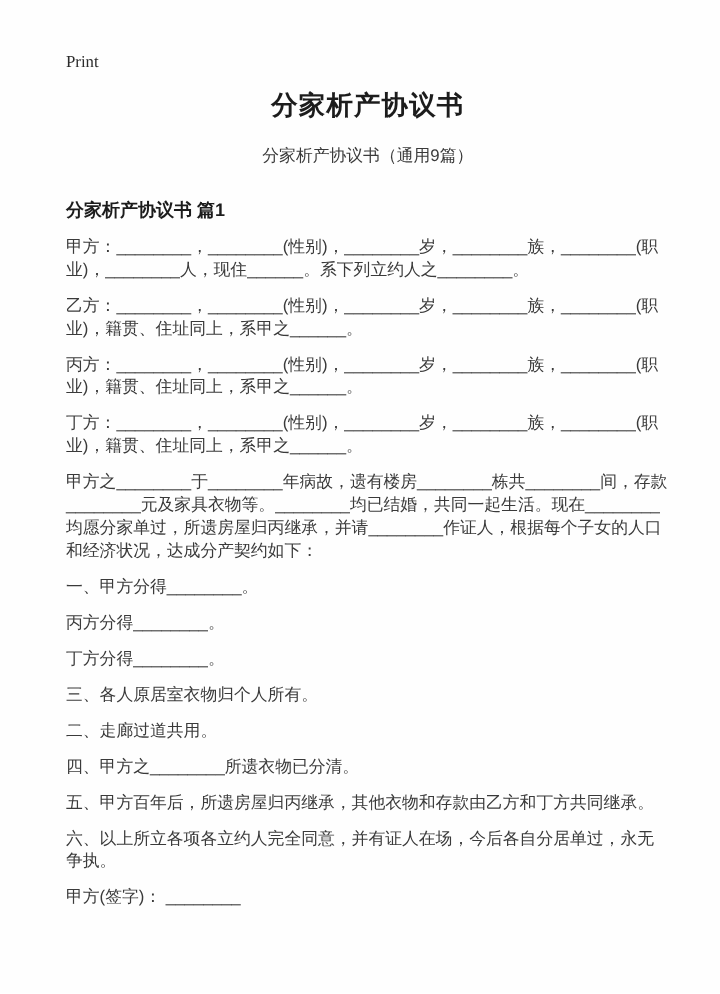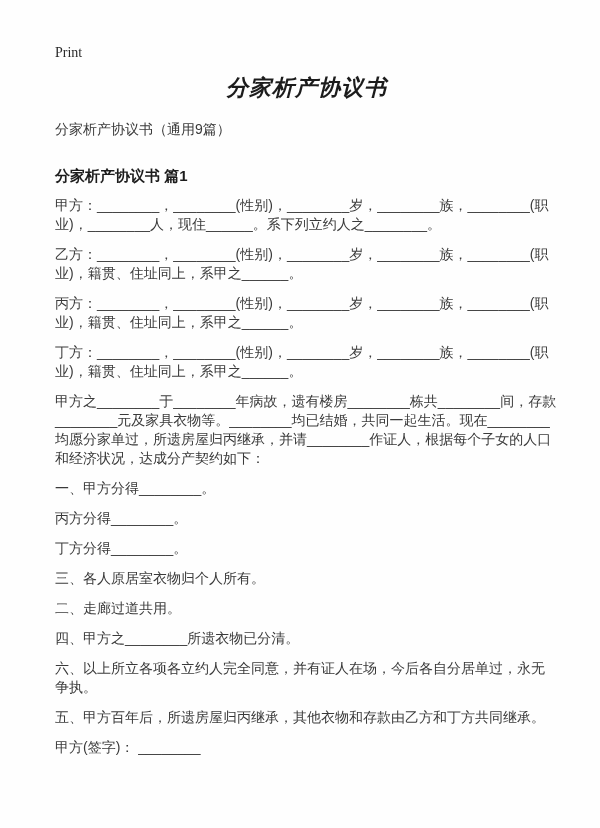"分家析产协议书" .doc-title { font-style: italic -> none }
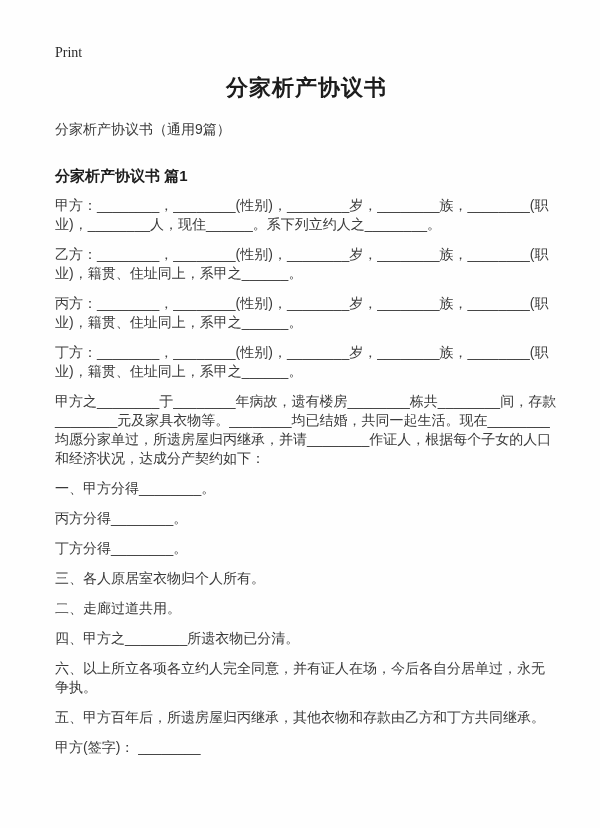"分家析产协议书（通用9篇）" .doc-subtitle { text-align: none -> center }
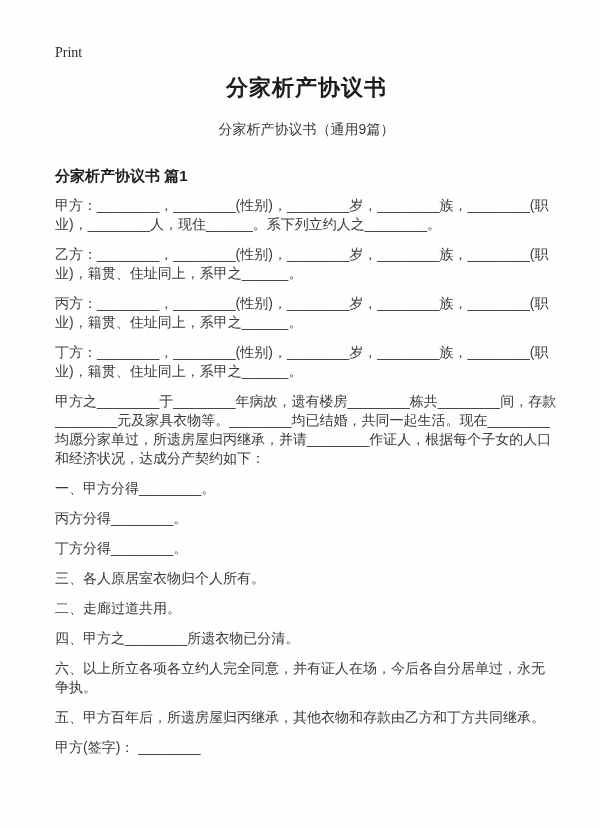"六、以上所立各项各立约人完全同意，并有证人在场，今后各自分居单过，永无争执。" p.para { order: before "五、甲方百年后，所遗房屋归丙继承，其他衣物和存款由乙方和丁方共同继承。" -> after "五、甲方百年后，所遗房屋归丙继承，其他衣物和存款由乙方和丁方共同继承。" }
